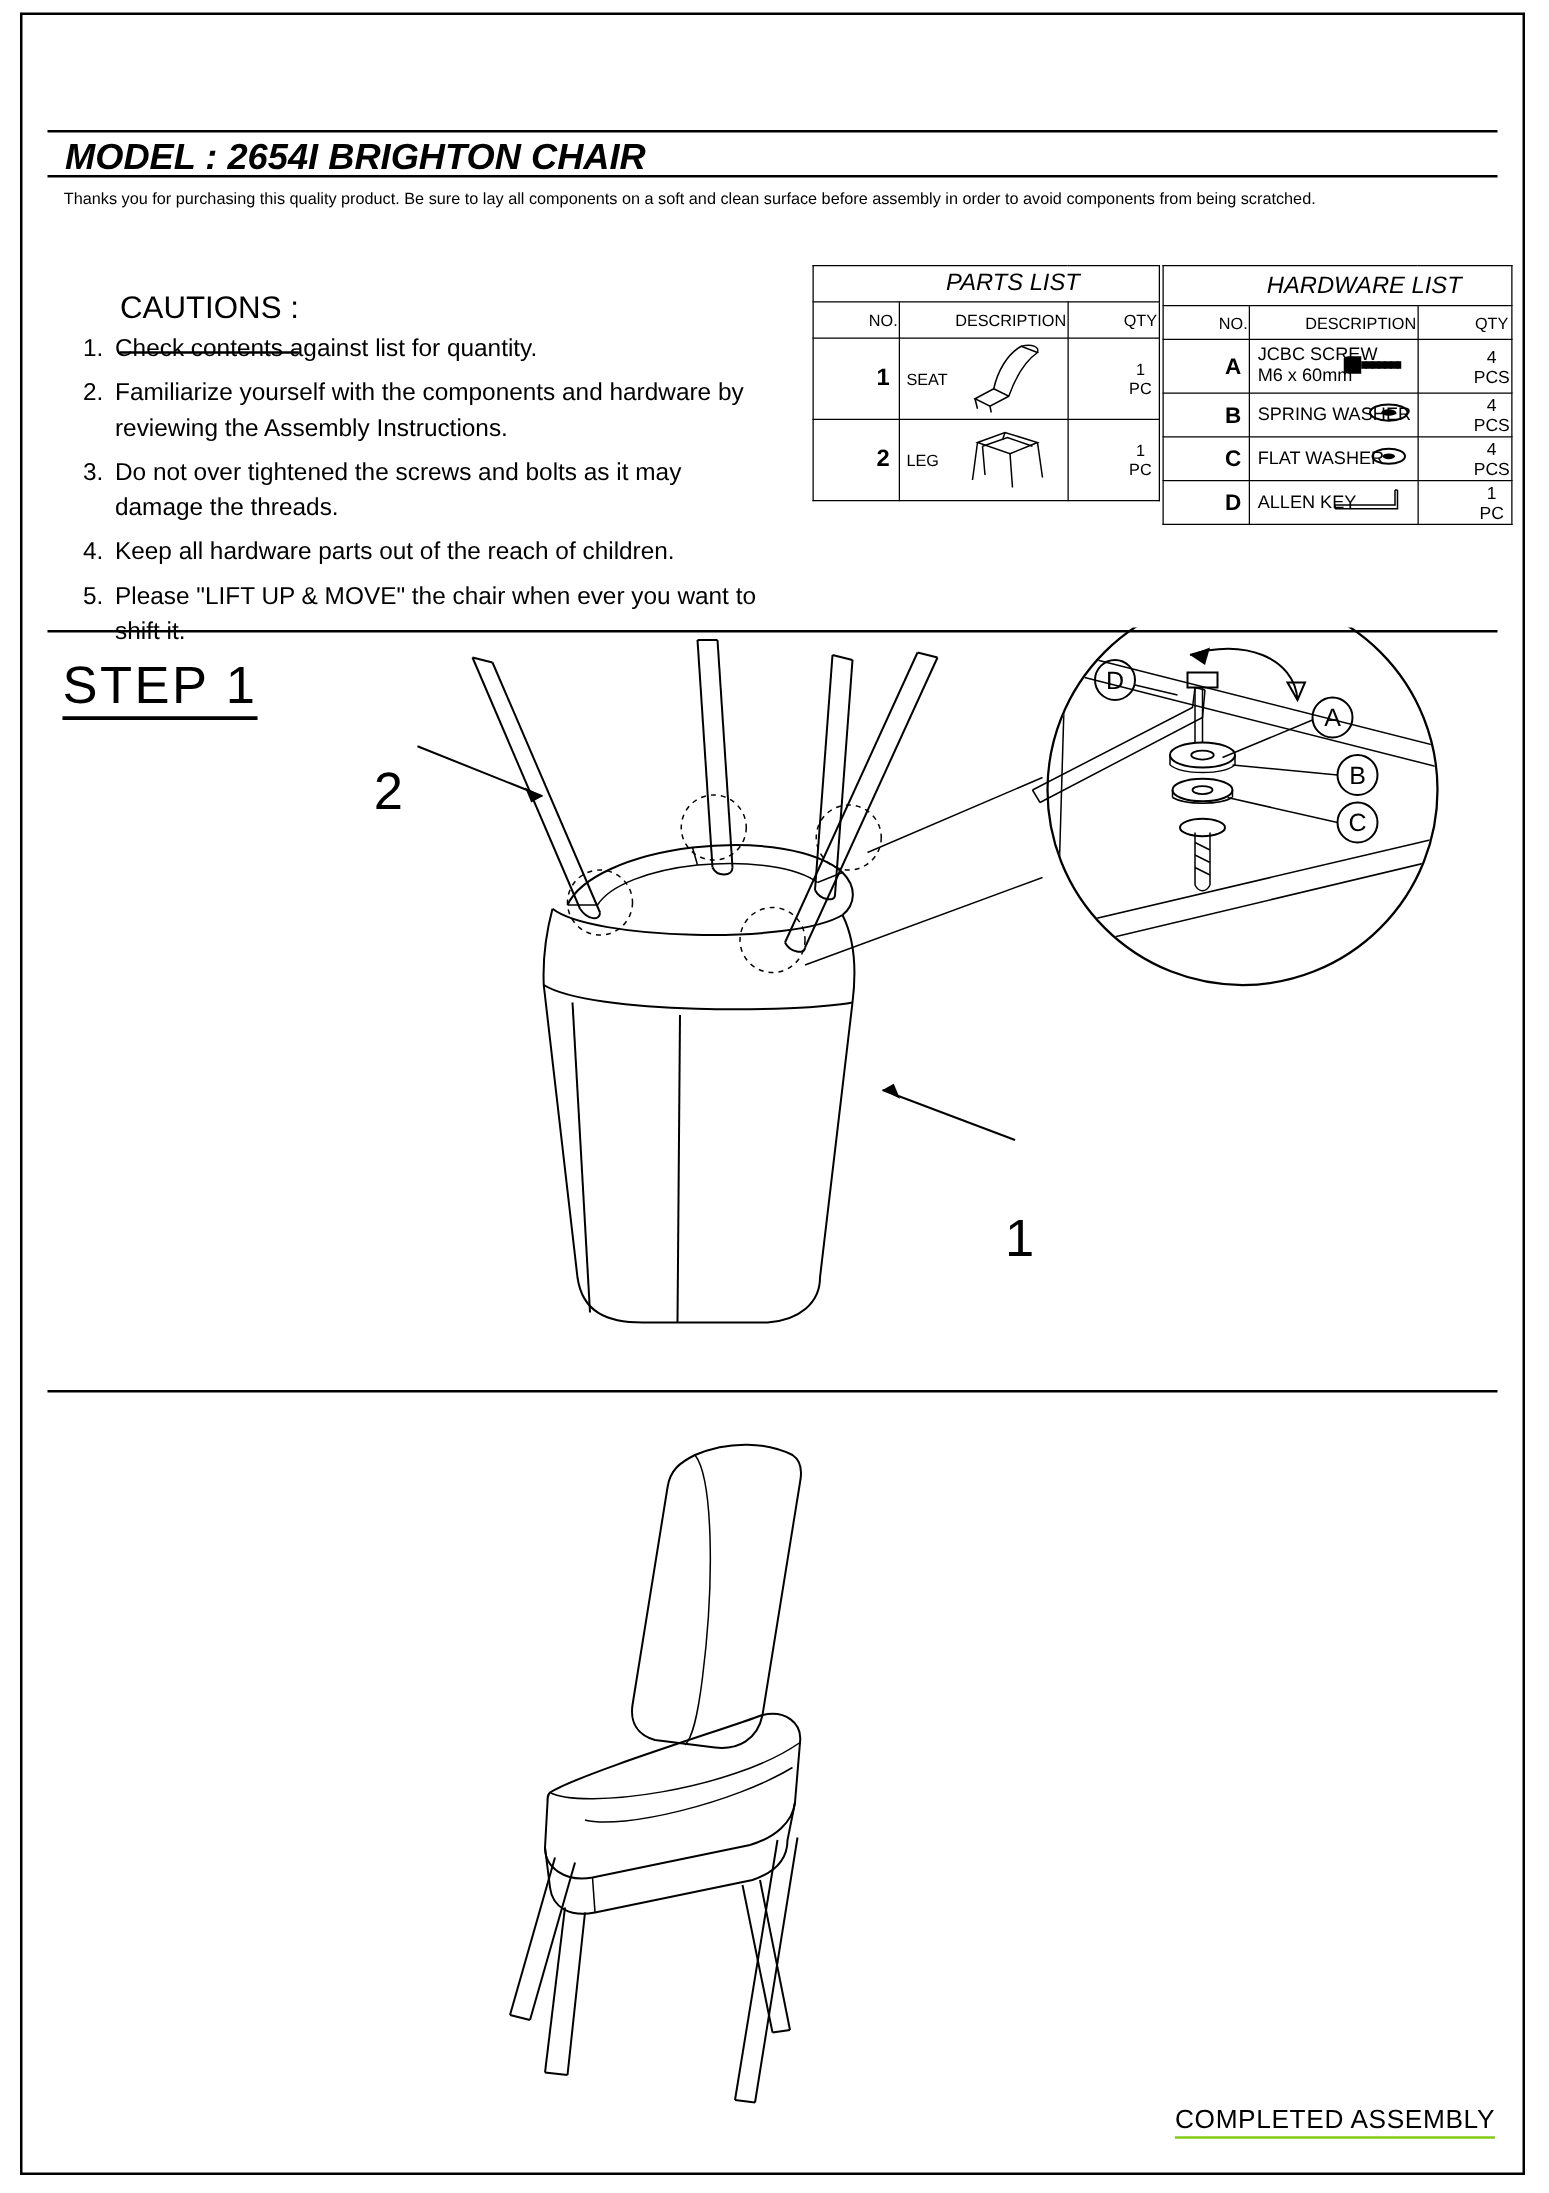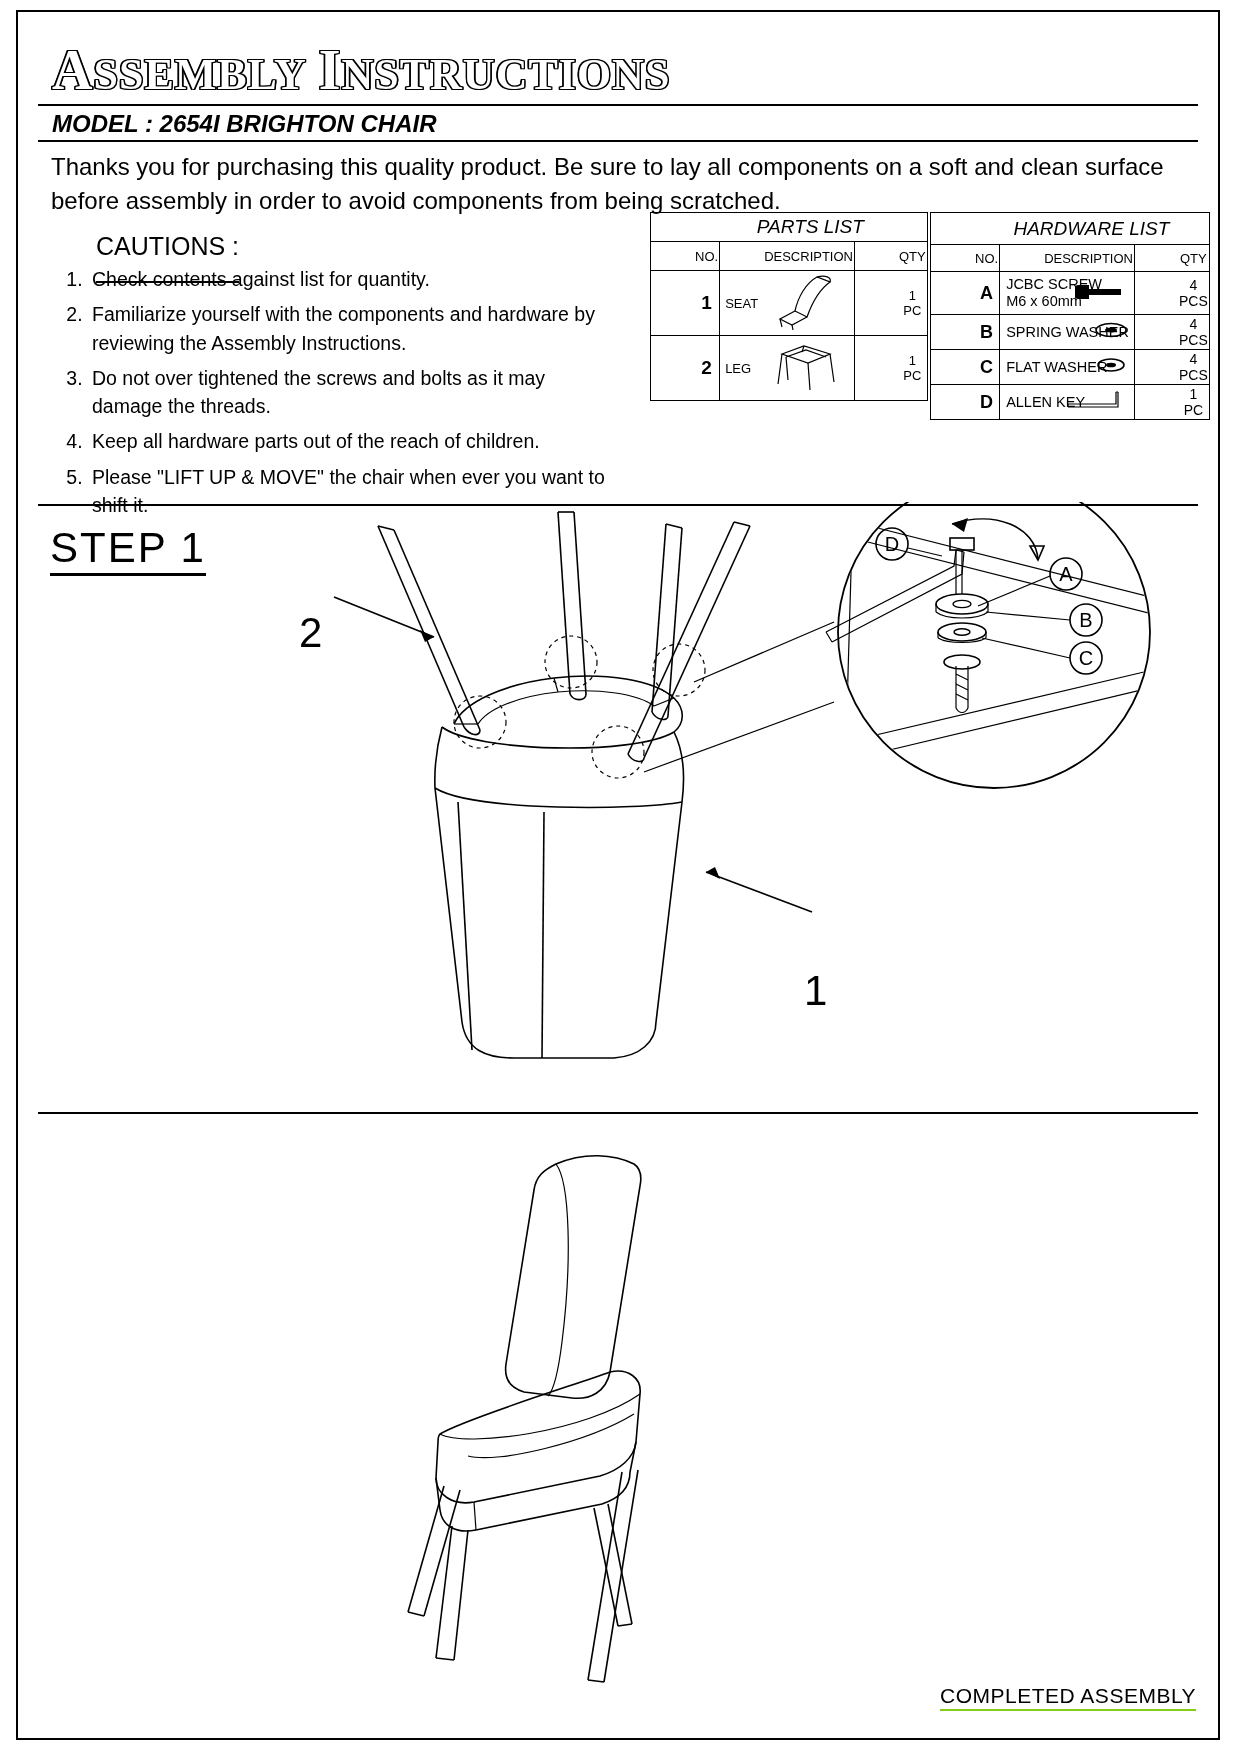"ASSEMBLY INSTRUCTIONS" div.hdr-title { html: <div> <span>A</span><span>SSEMBLY</span>&nbsp;<span>I</span><span>NSTRUCTIONS</span> </div> -> none }
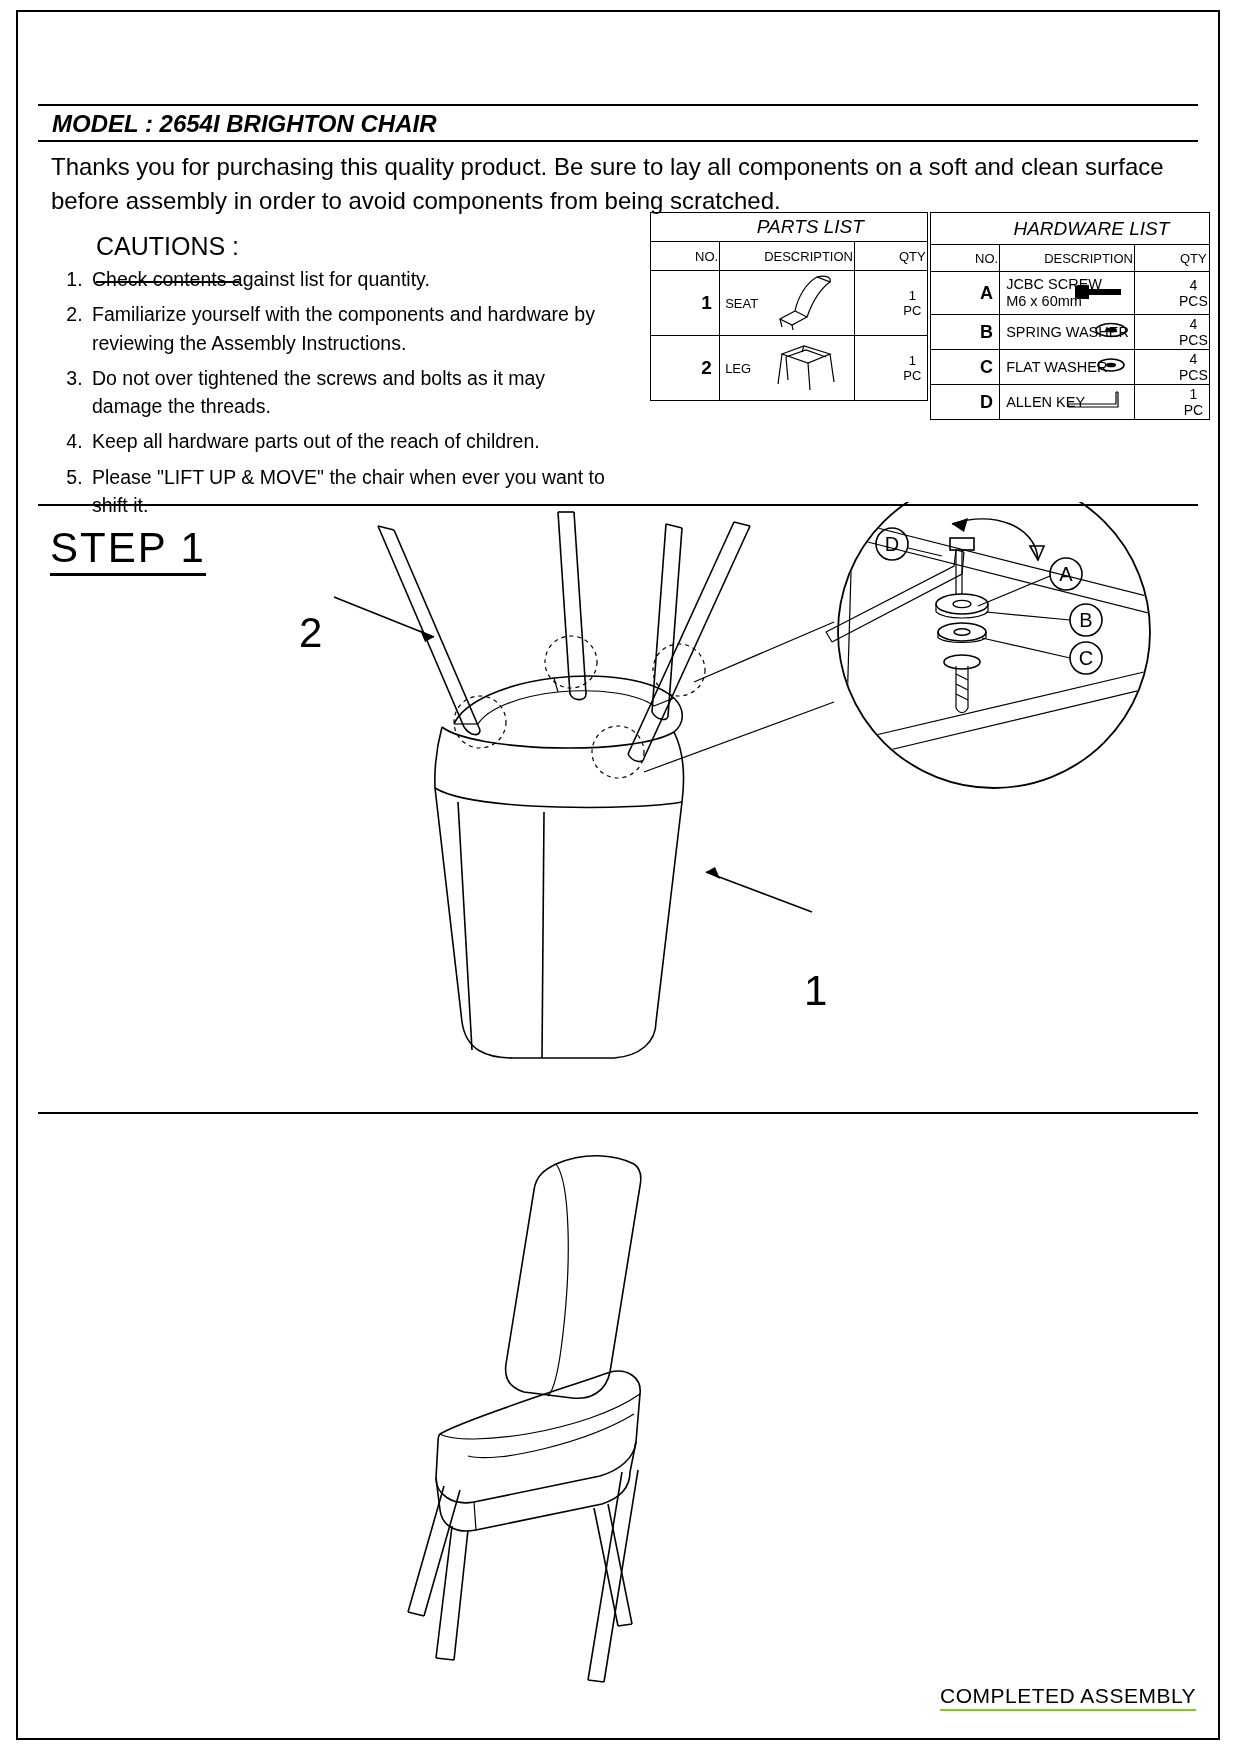"MODEL : 2654I BRIGHTON CHAIR" .model { font-size: 24px -> 29px }
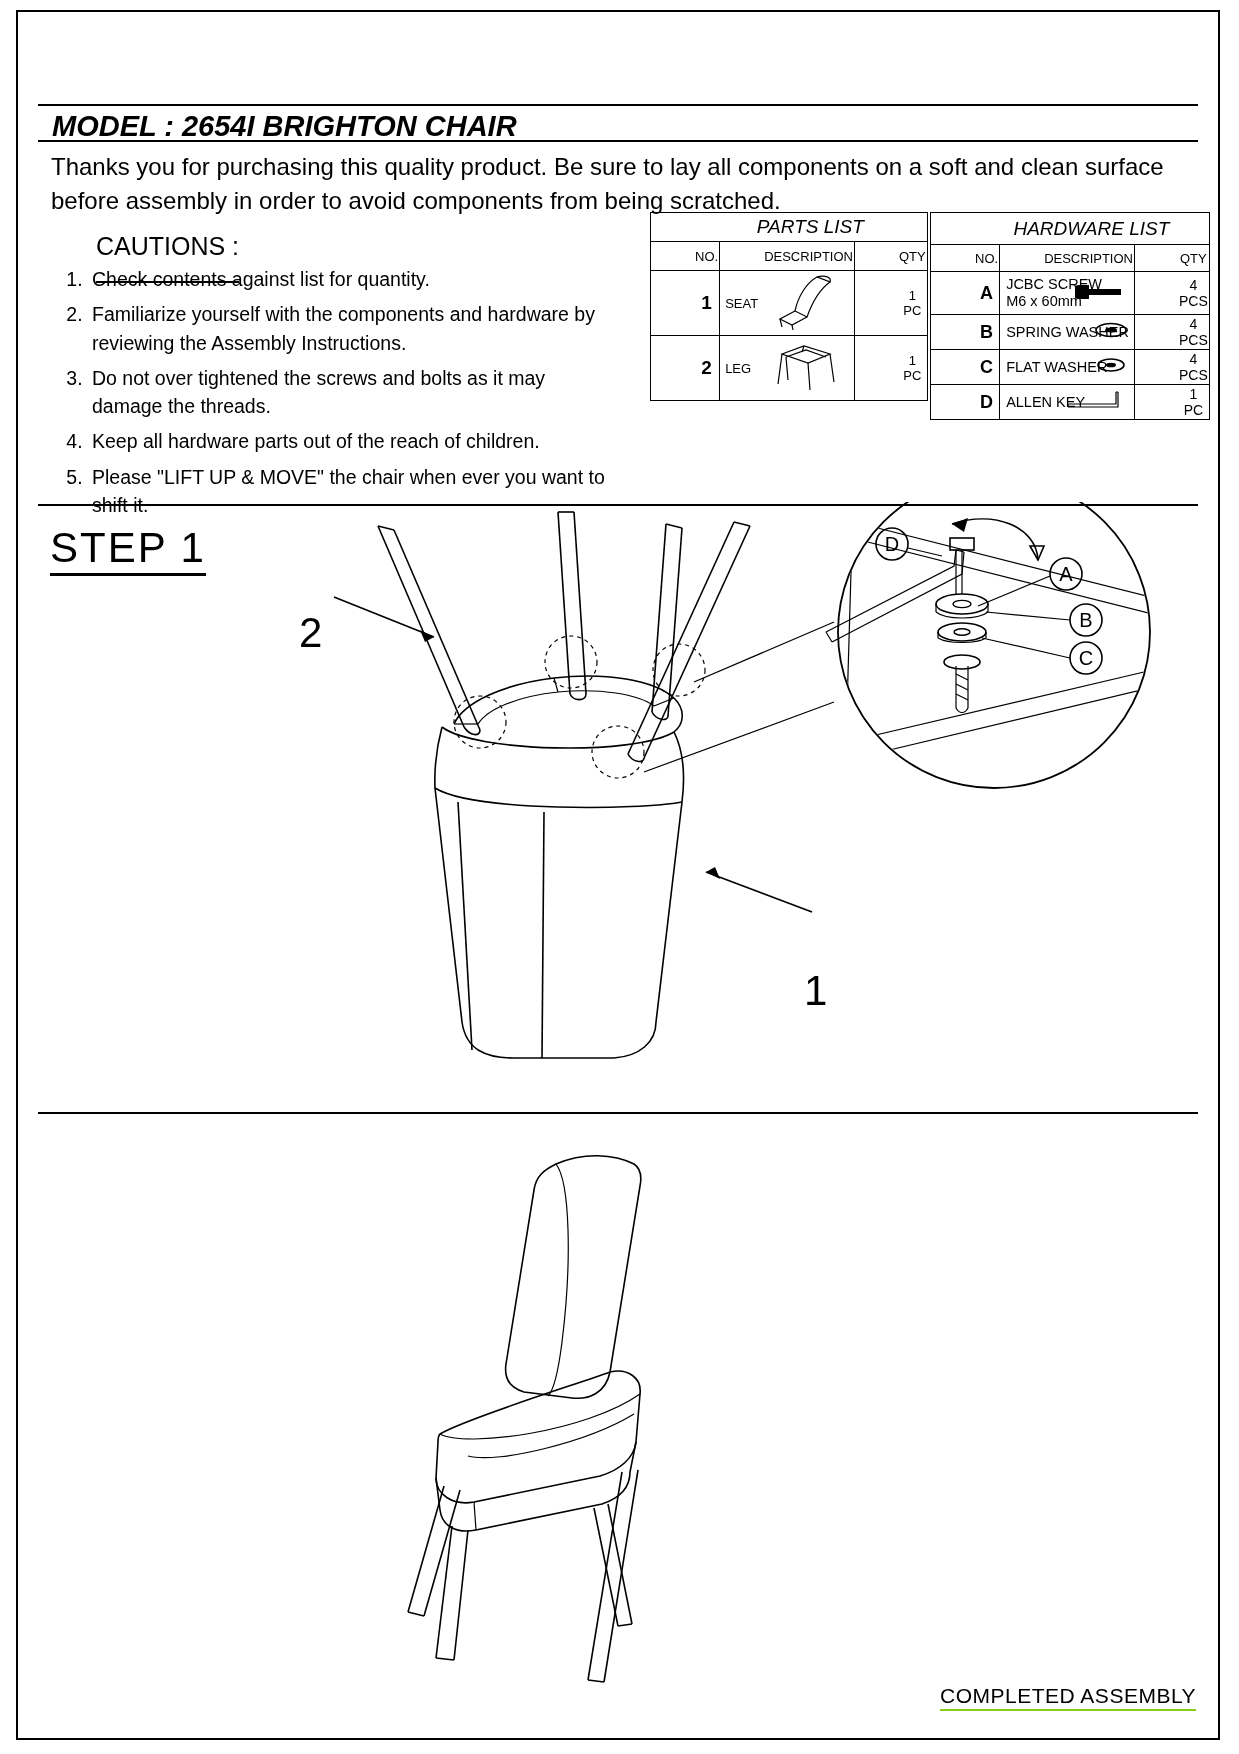"Thanks you for purchasing this" .thanks { font-size: 24px -> 13px }
